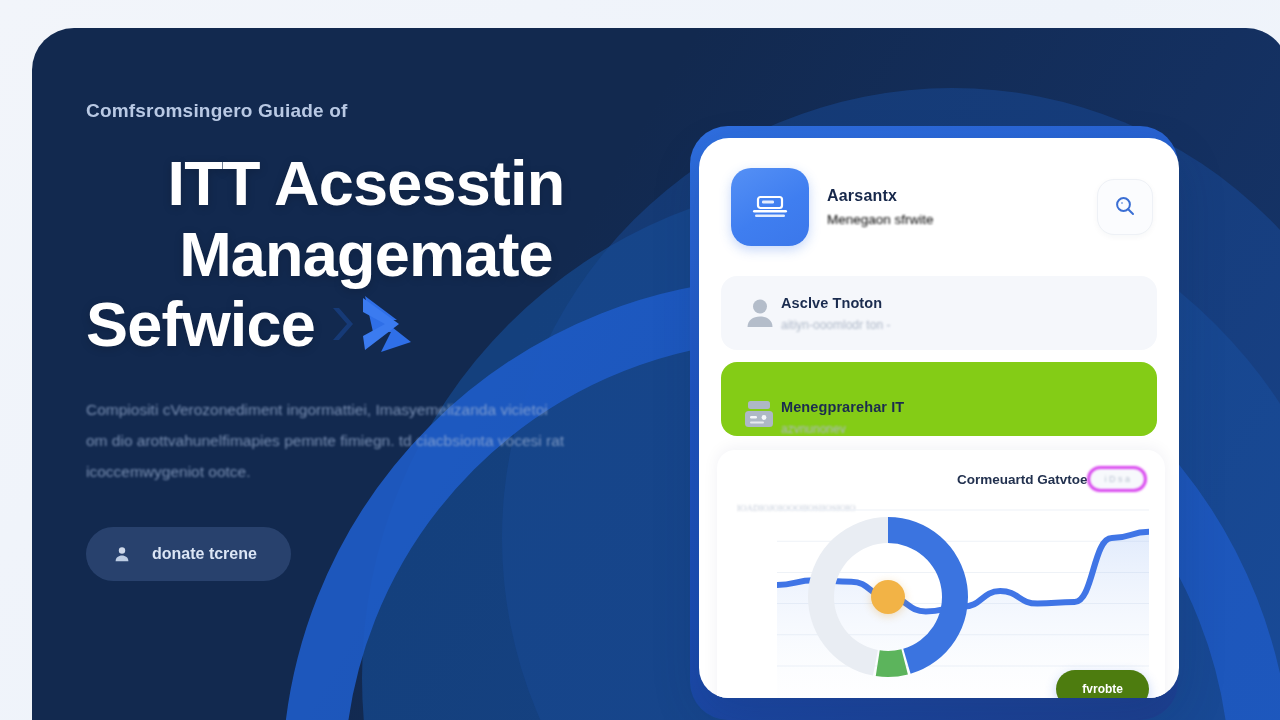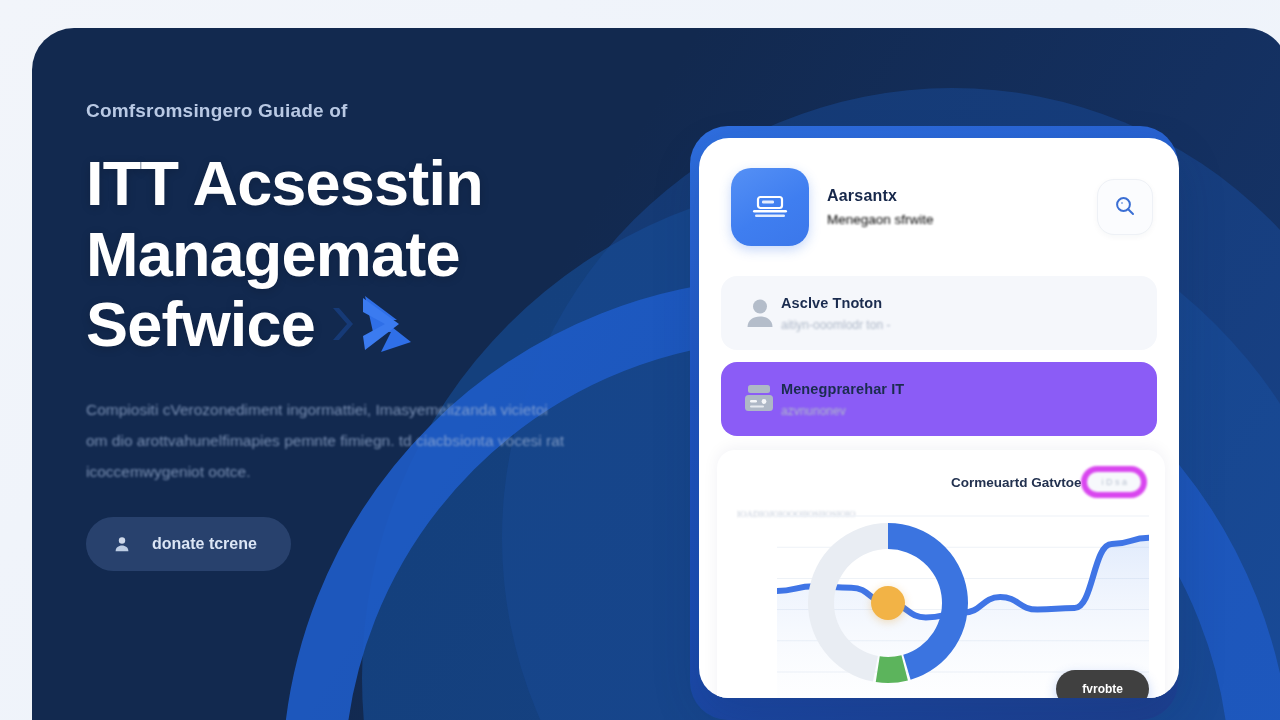"ITT Acsesstin" .headline .line { text-align: none -> center }
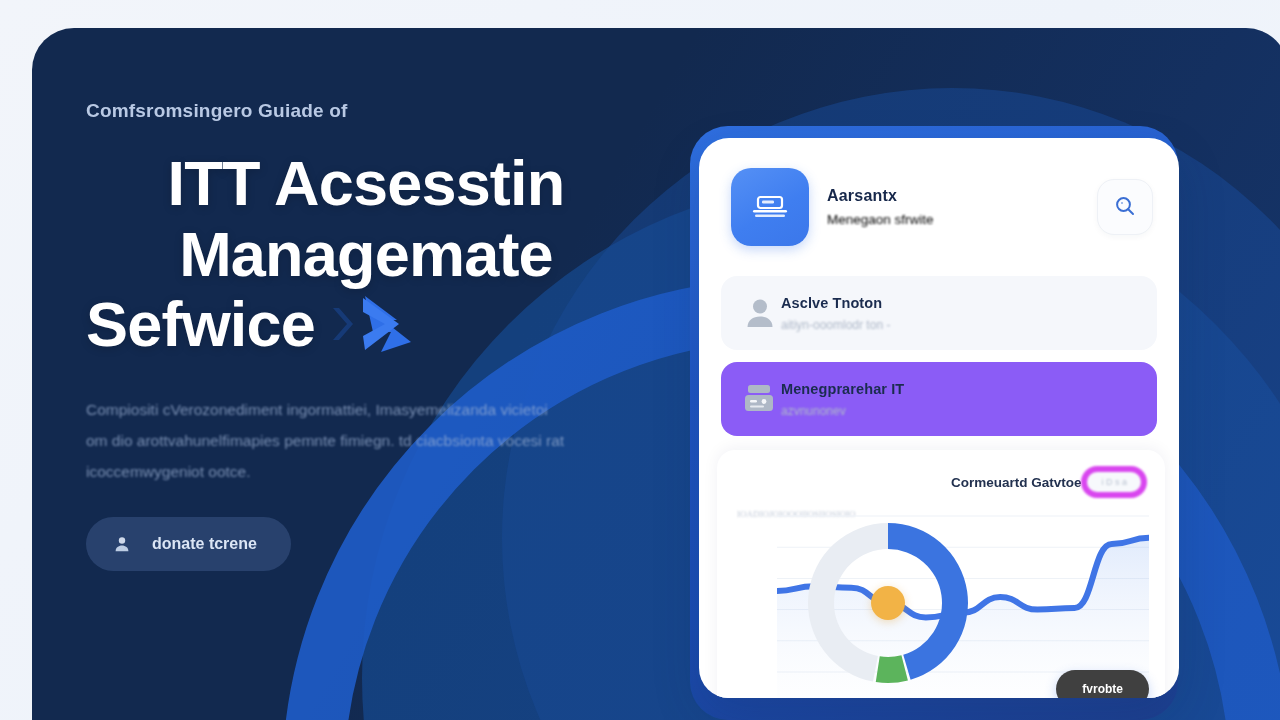"Menegprarehar IT" .list-row.row-alt { align-items: none -> flex-end; background: #8b5cf6 -> #84cc16 }
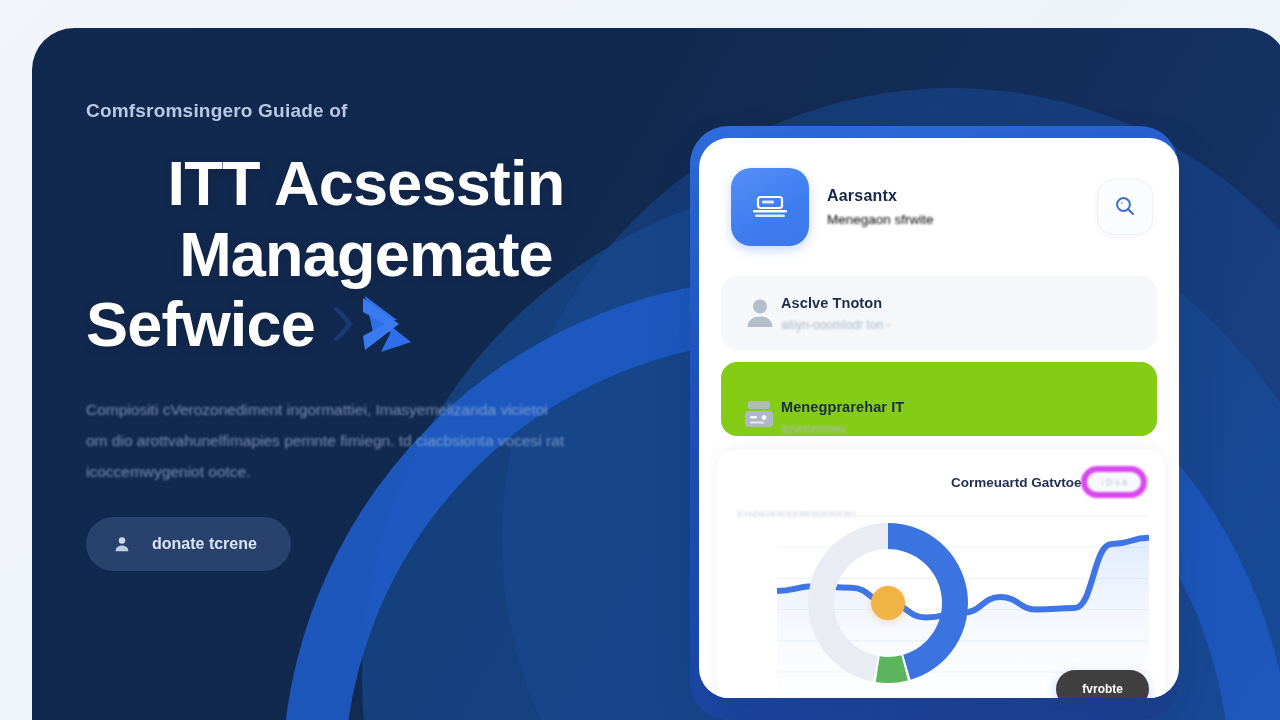"i D s a" .chart-badge { border: 6px solid #d946ef -> 3px solid #d946ef }
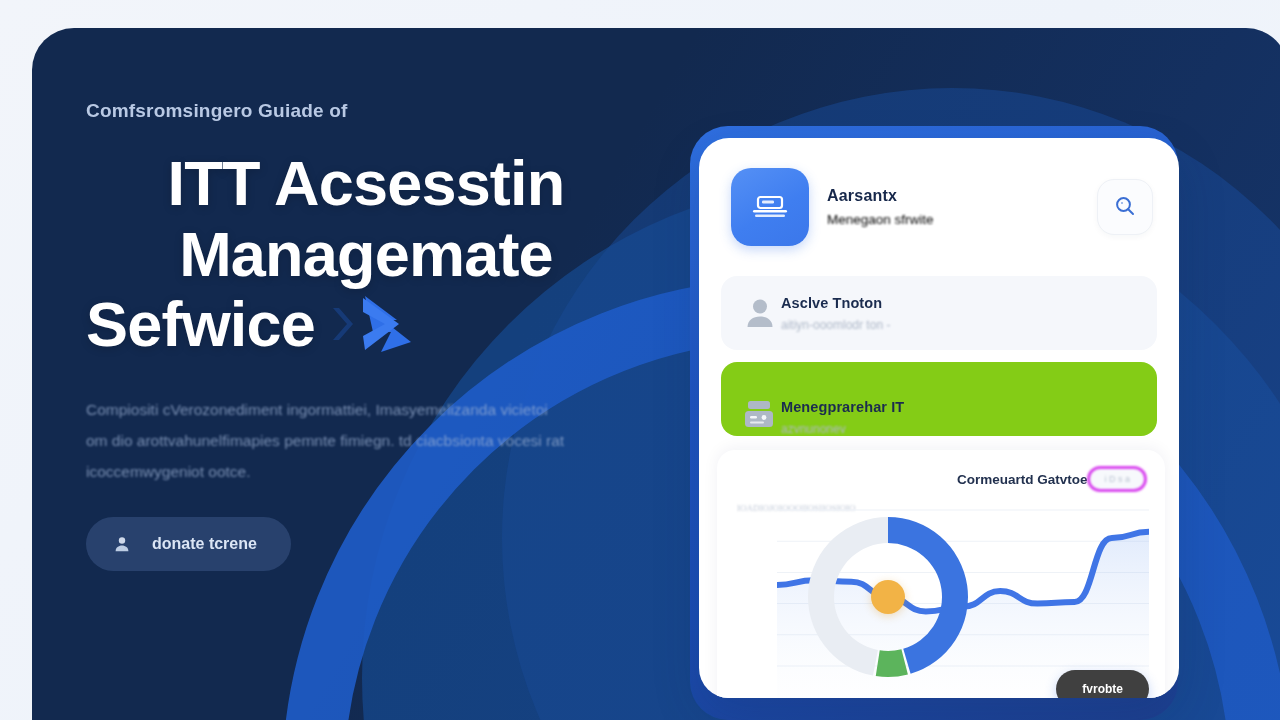"donate tcrene" .cta-button { margin-top: 30px -> 40px }
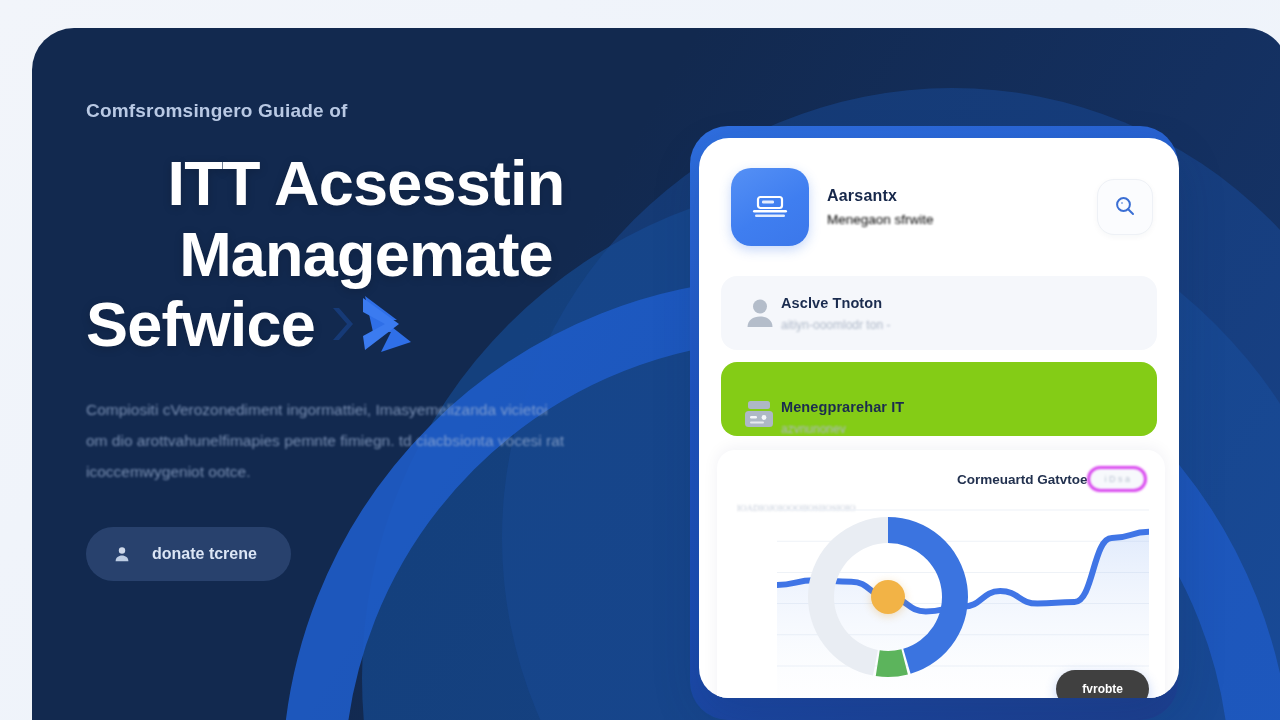"fvrobte" .chart-cta { background: #404040 -> #4d7c0f }
